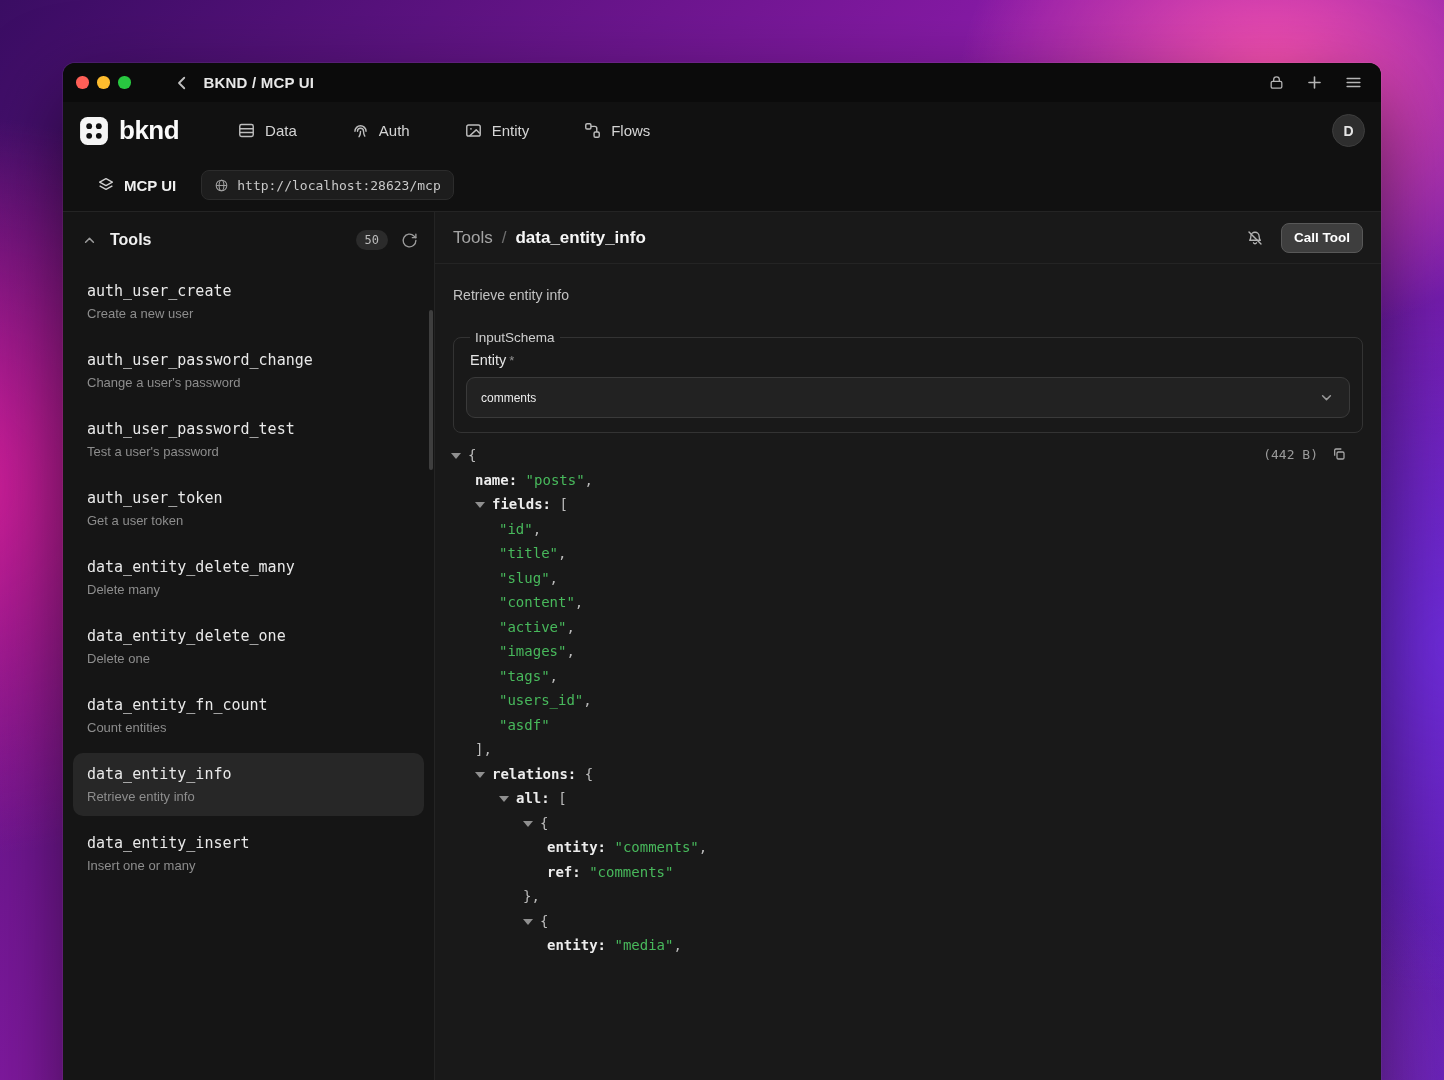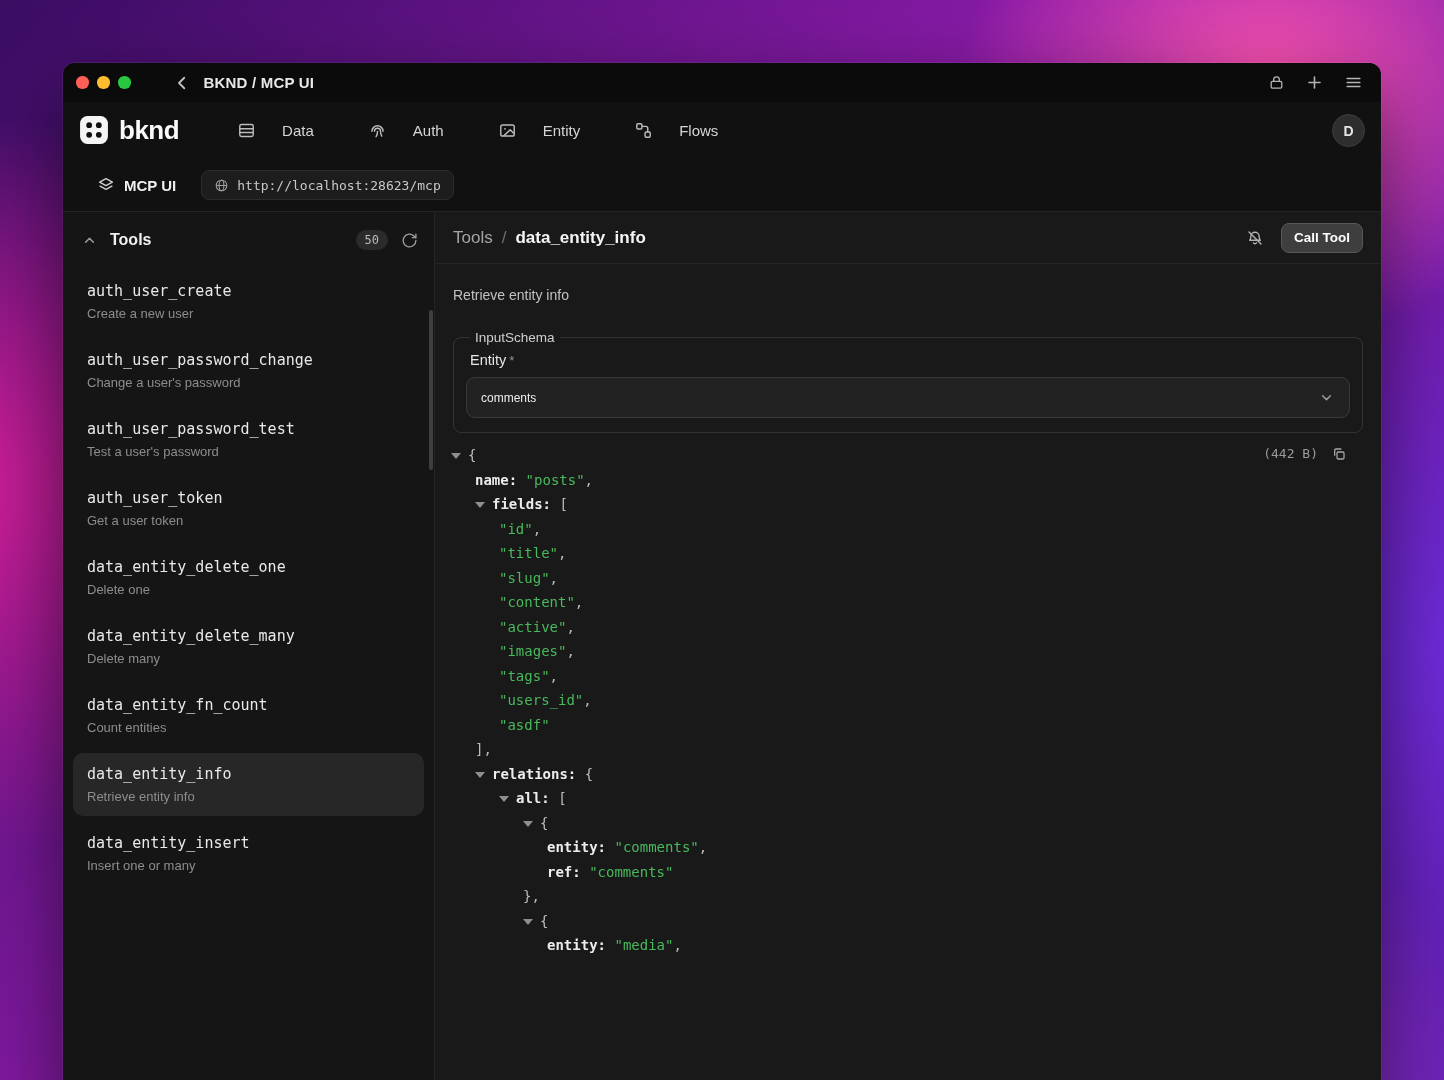"bknd" .logo { align-items: flex-start -> flex-end }
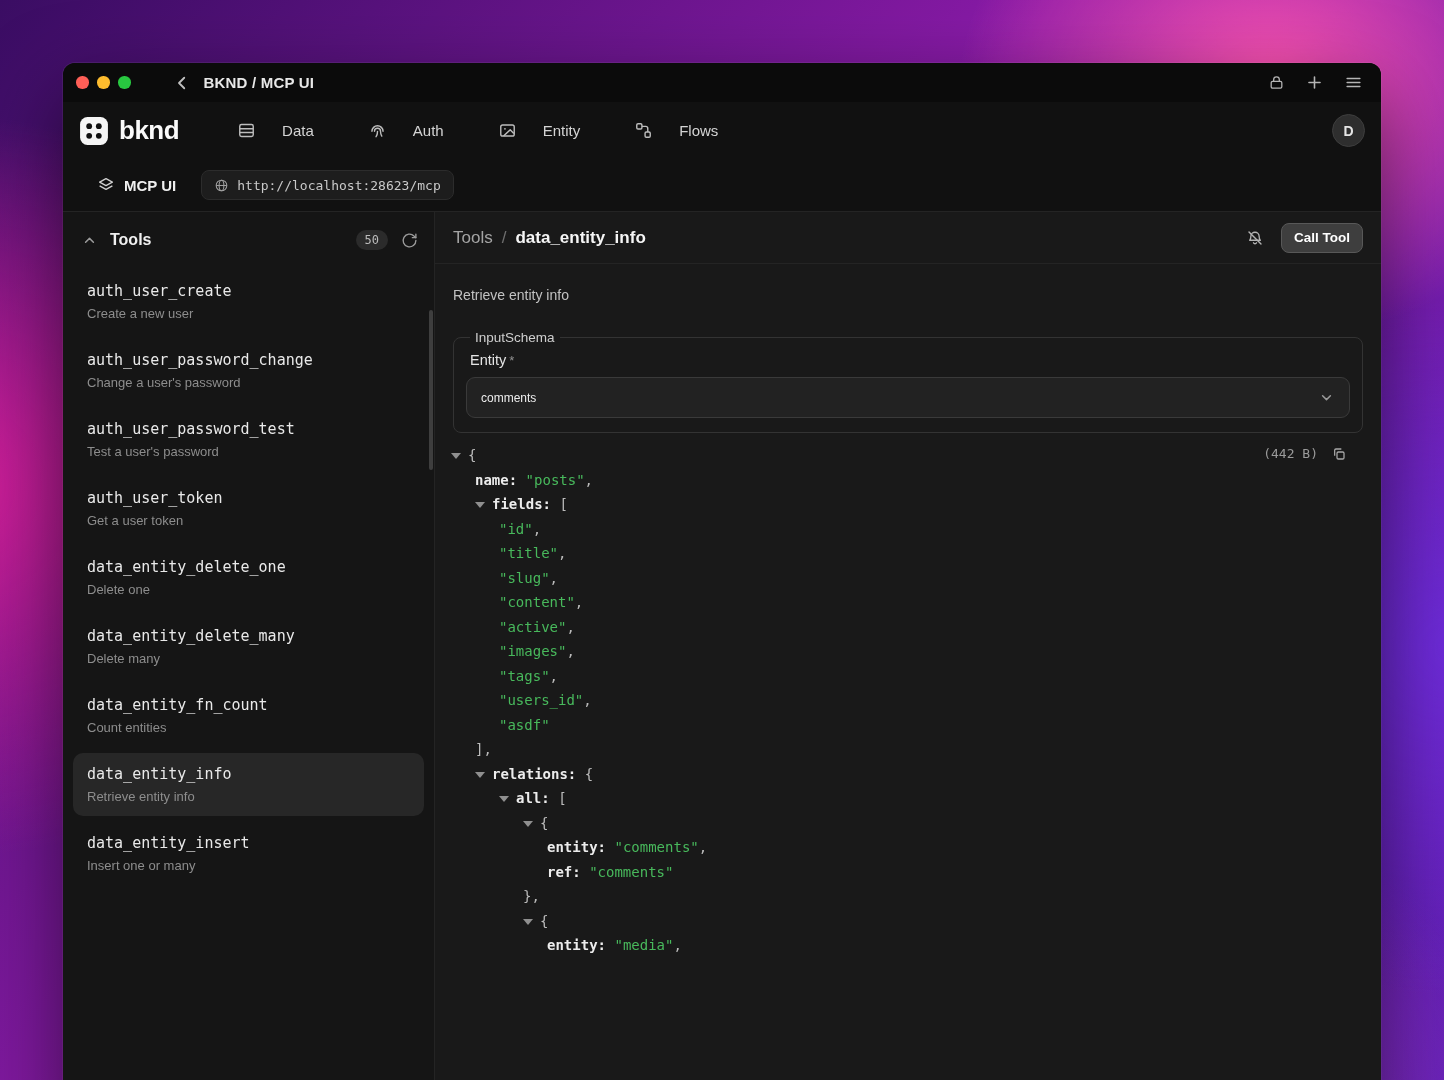"Data" .nav-item { gap: 26px -> 9px }
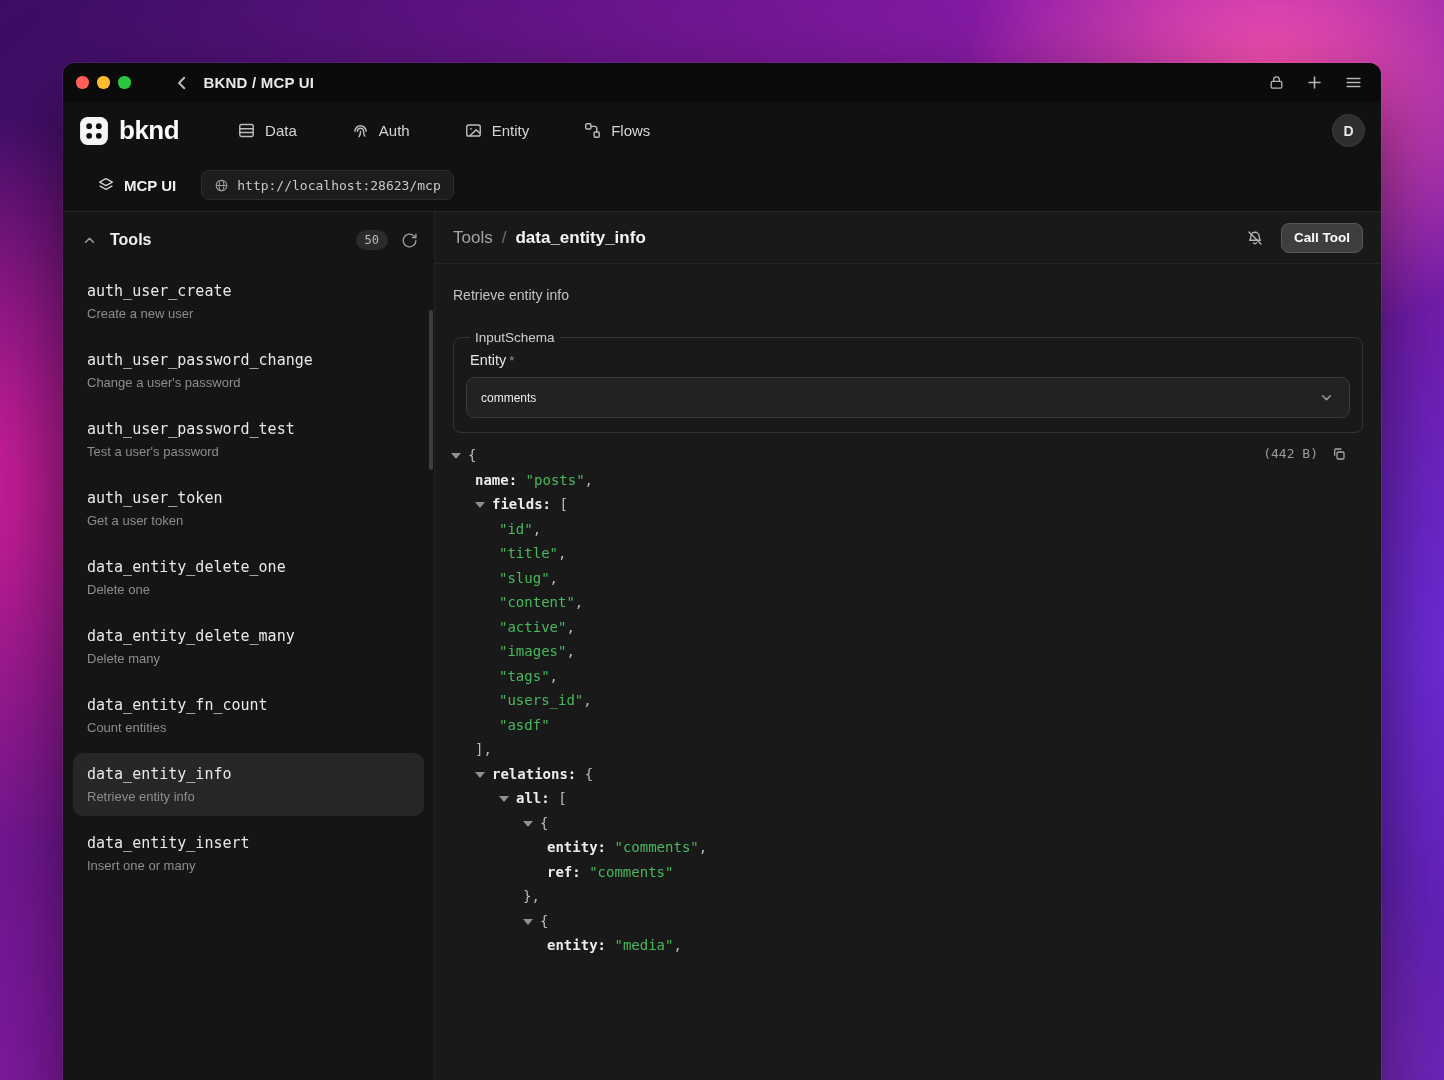"(442 B)" .result-meta { align-items: flex-start -> center }
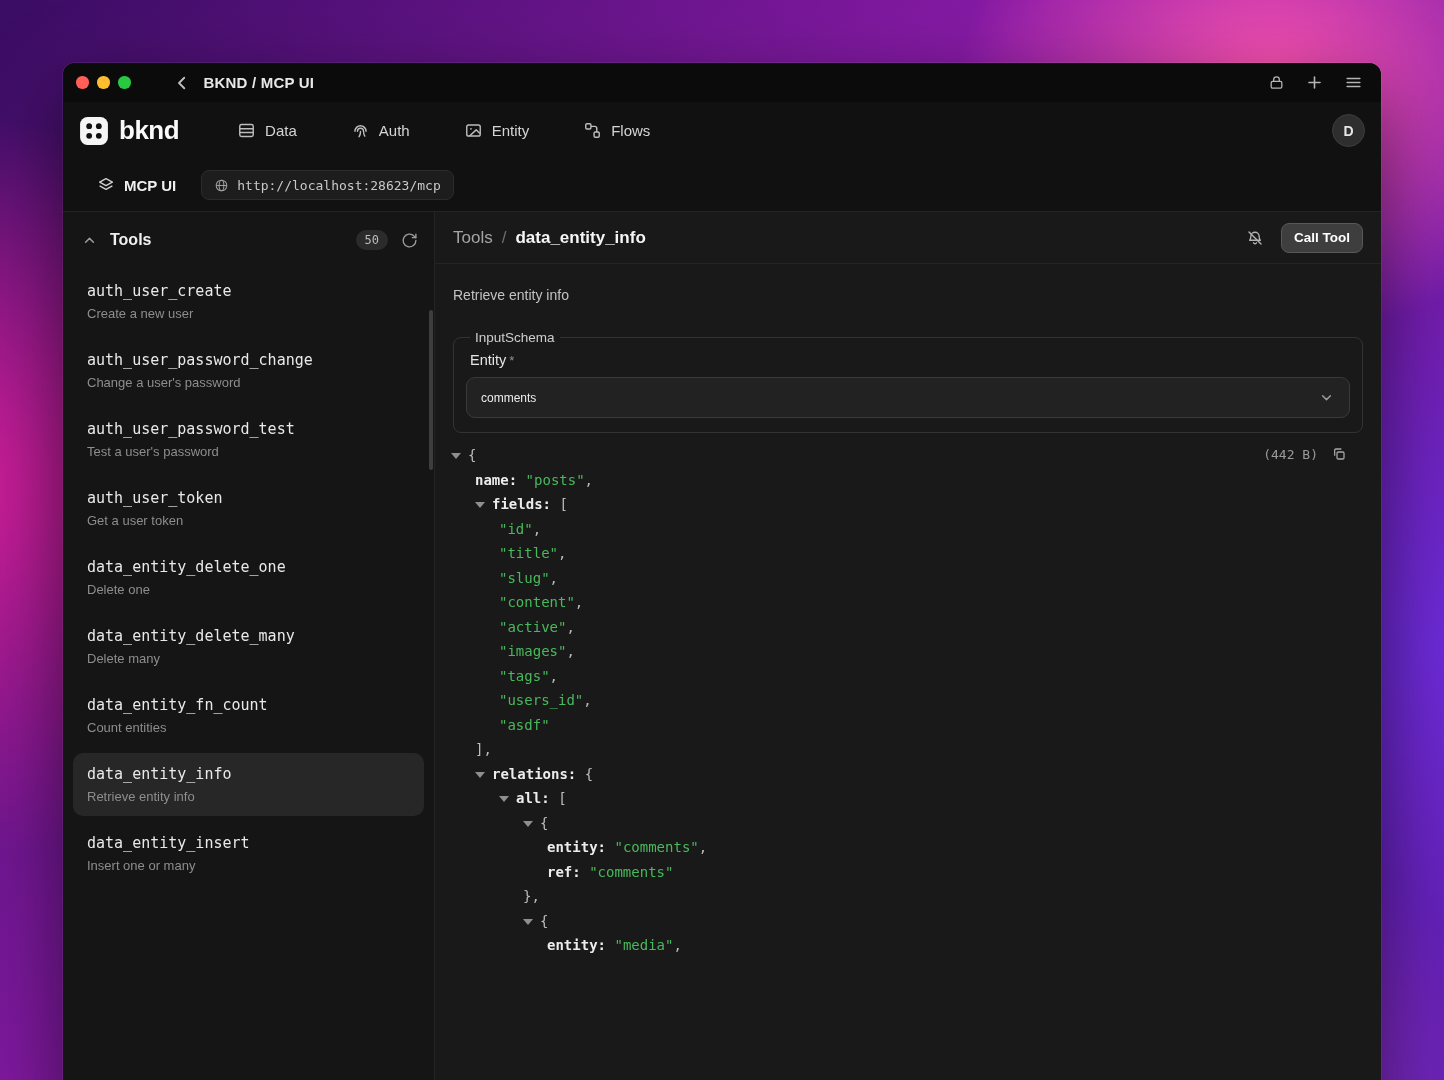"data_entity_delete_one" div.tool-item { order: before "data_entity_delete_many" -> after "data_entity_delete_many" }
